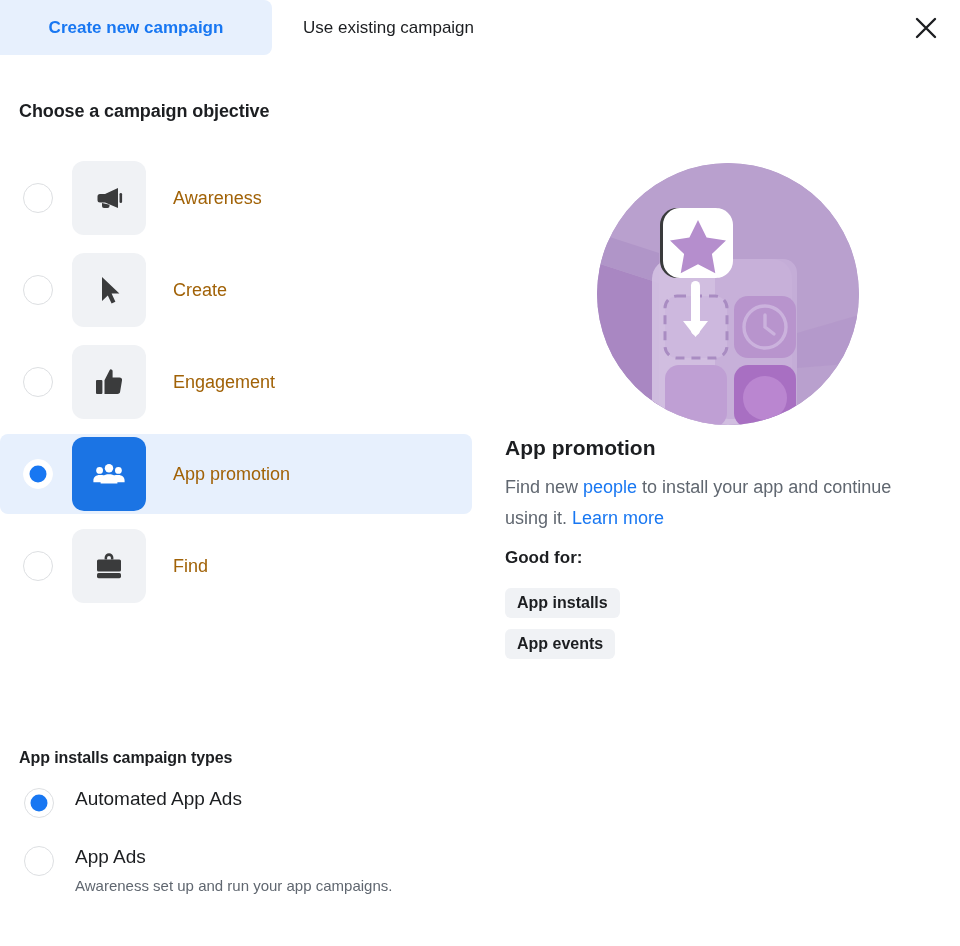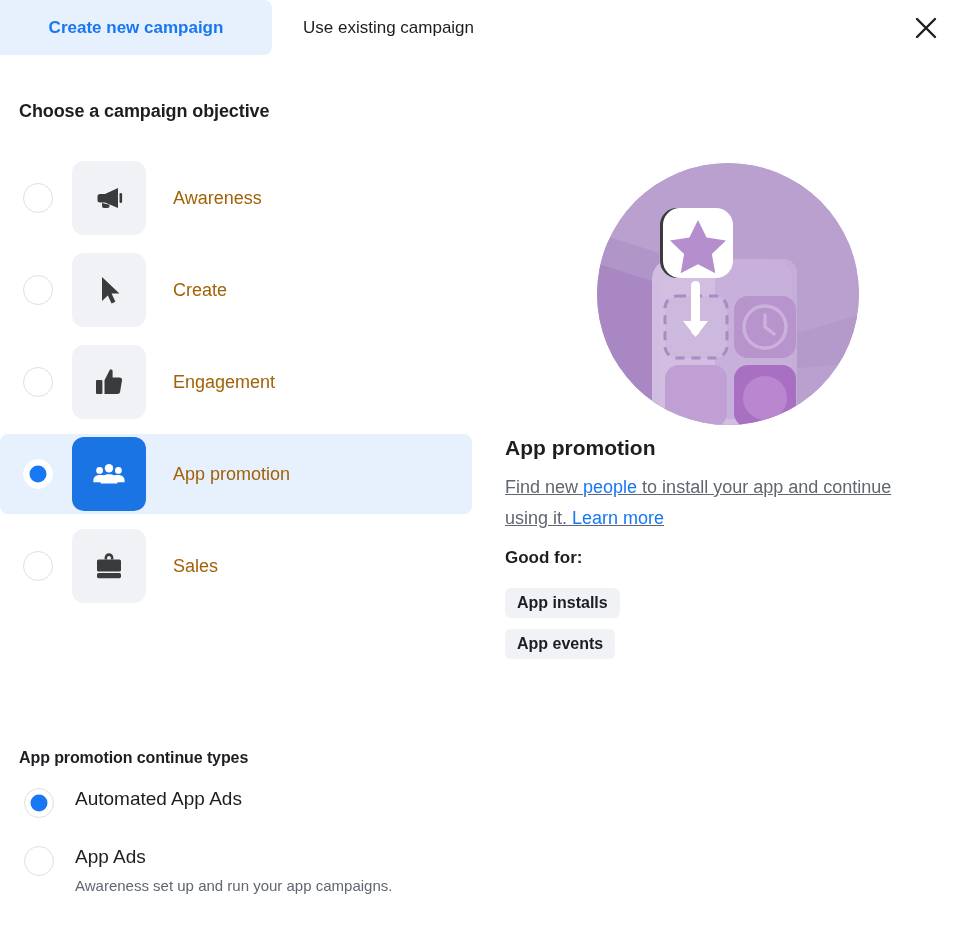"Find new people to install" .detail-desc { text-decoration: underline -> none }
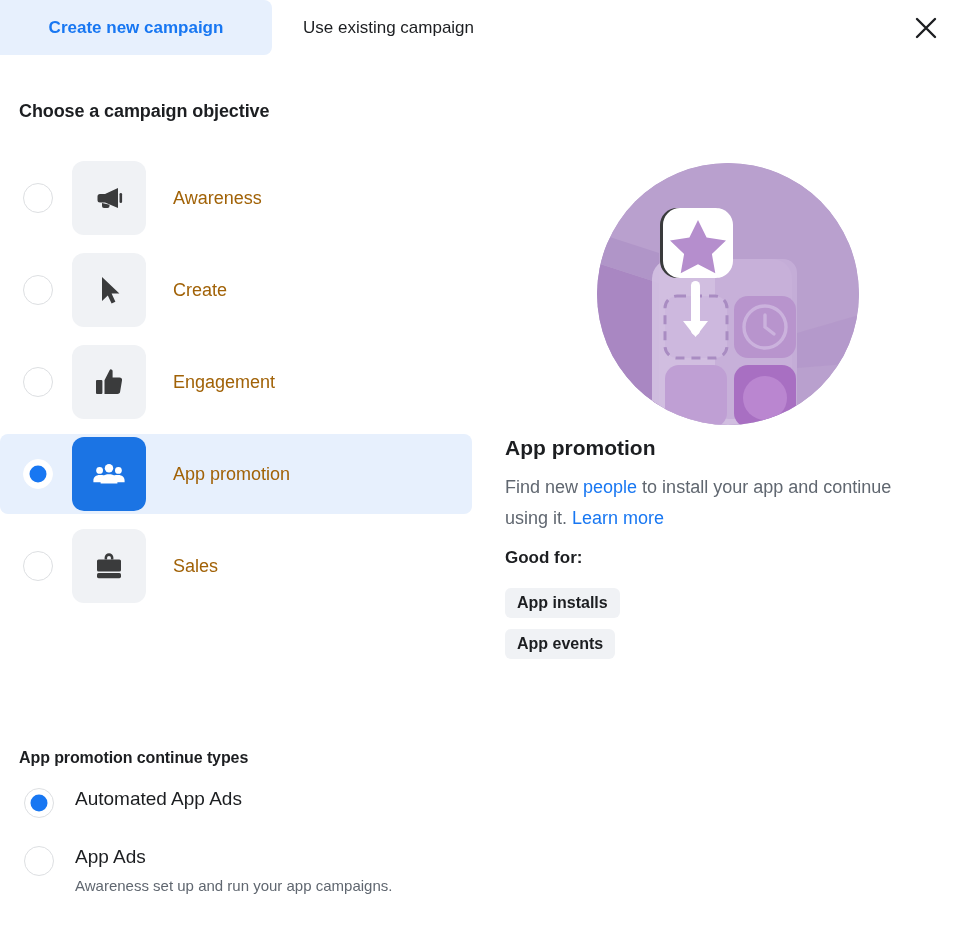"Sales" div.objective-label { text: Sales -> Find }
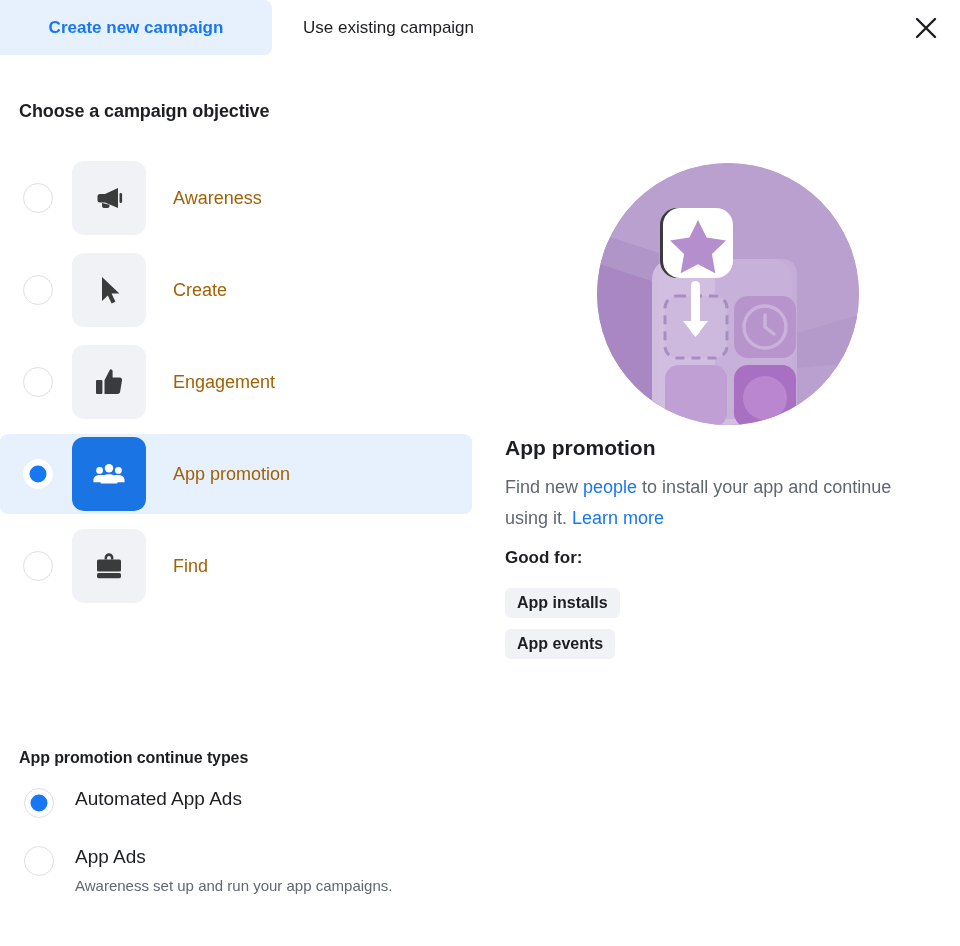"App promotion continue types" div.section-title { text: promotion continue -> installs campaign }
